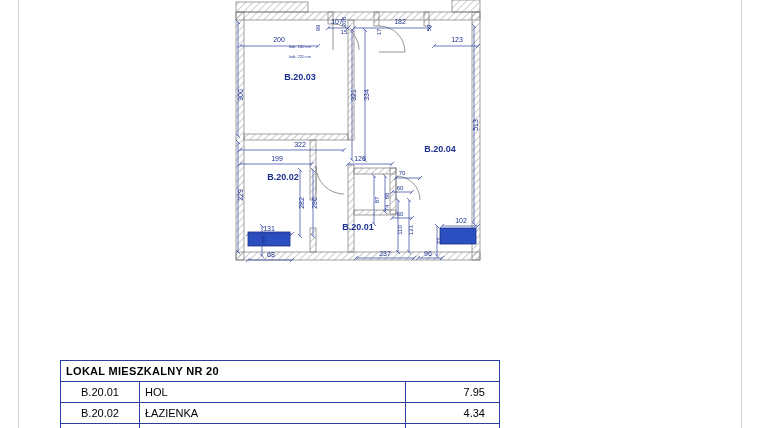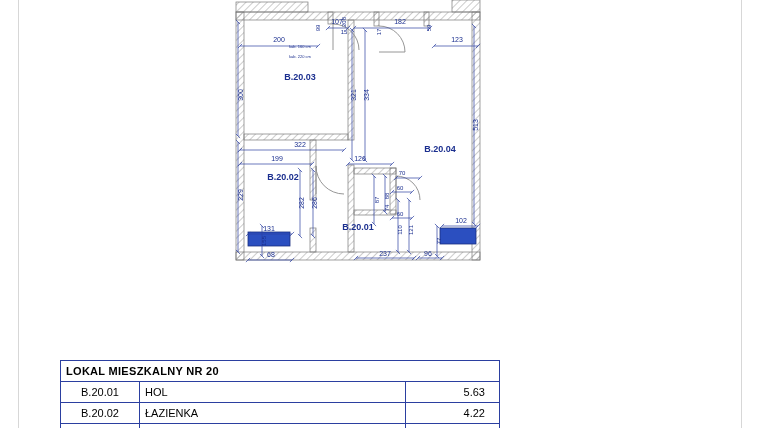"5.63" td.c-area { text: 5.63 -> 7.95 }
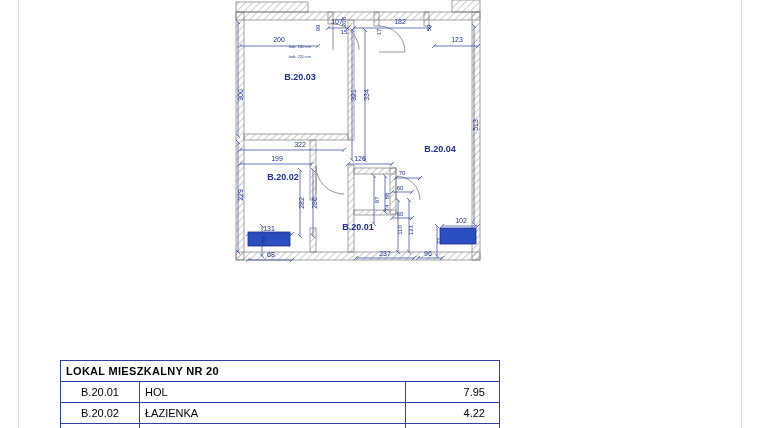"4.22" td.c-area { text: 4.22 -> 4.34 }
